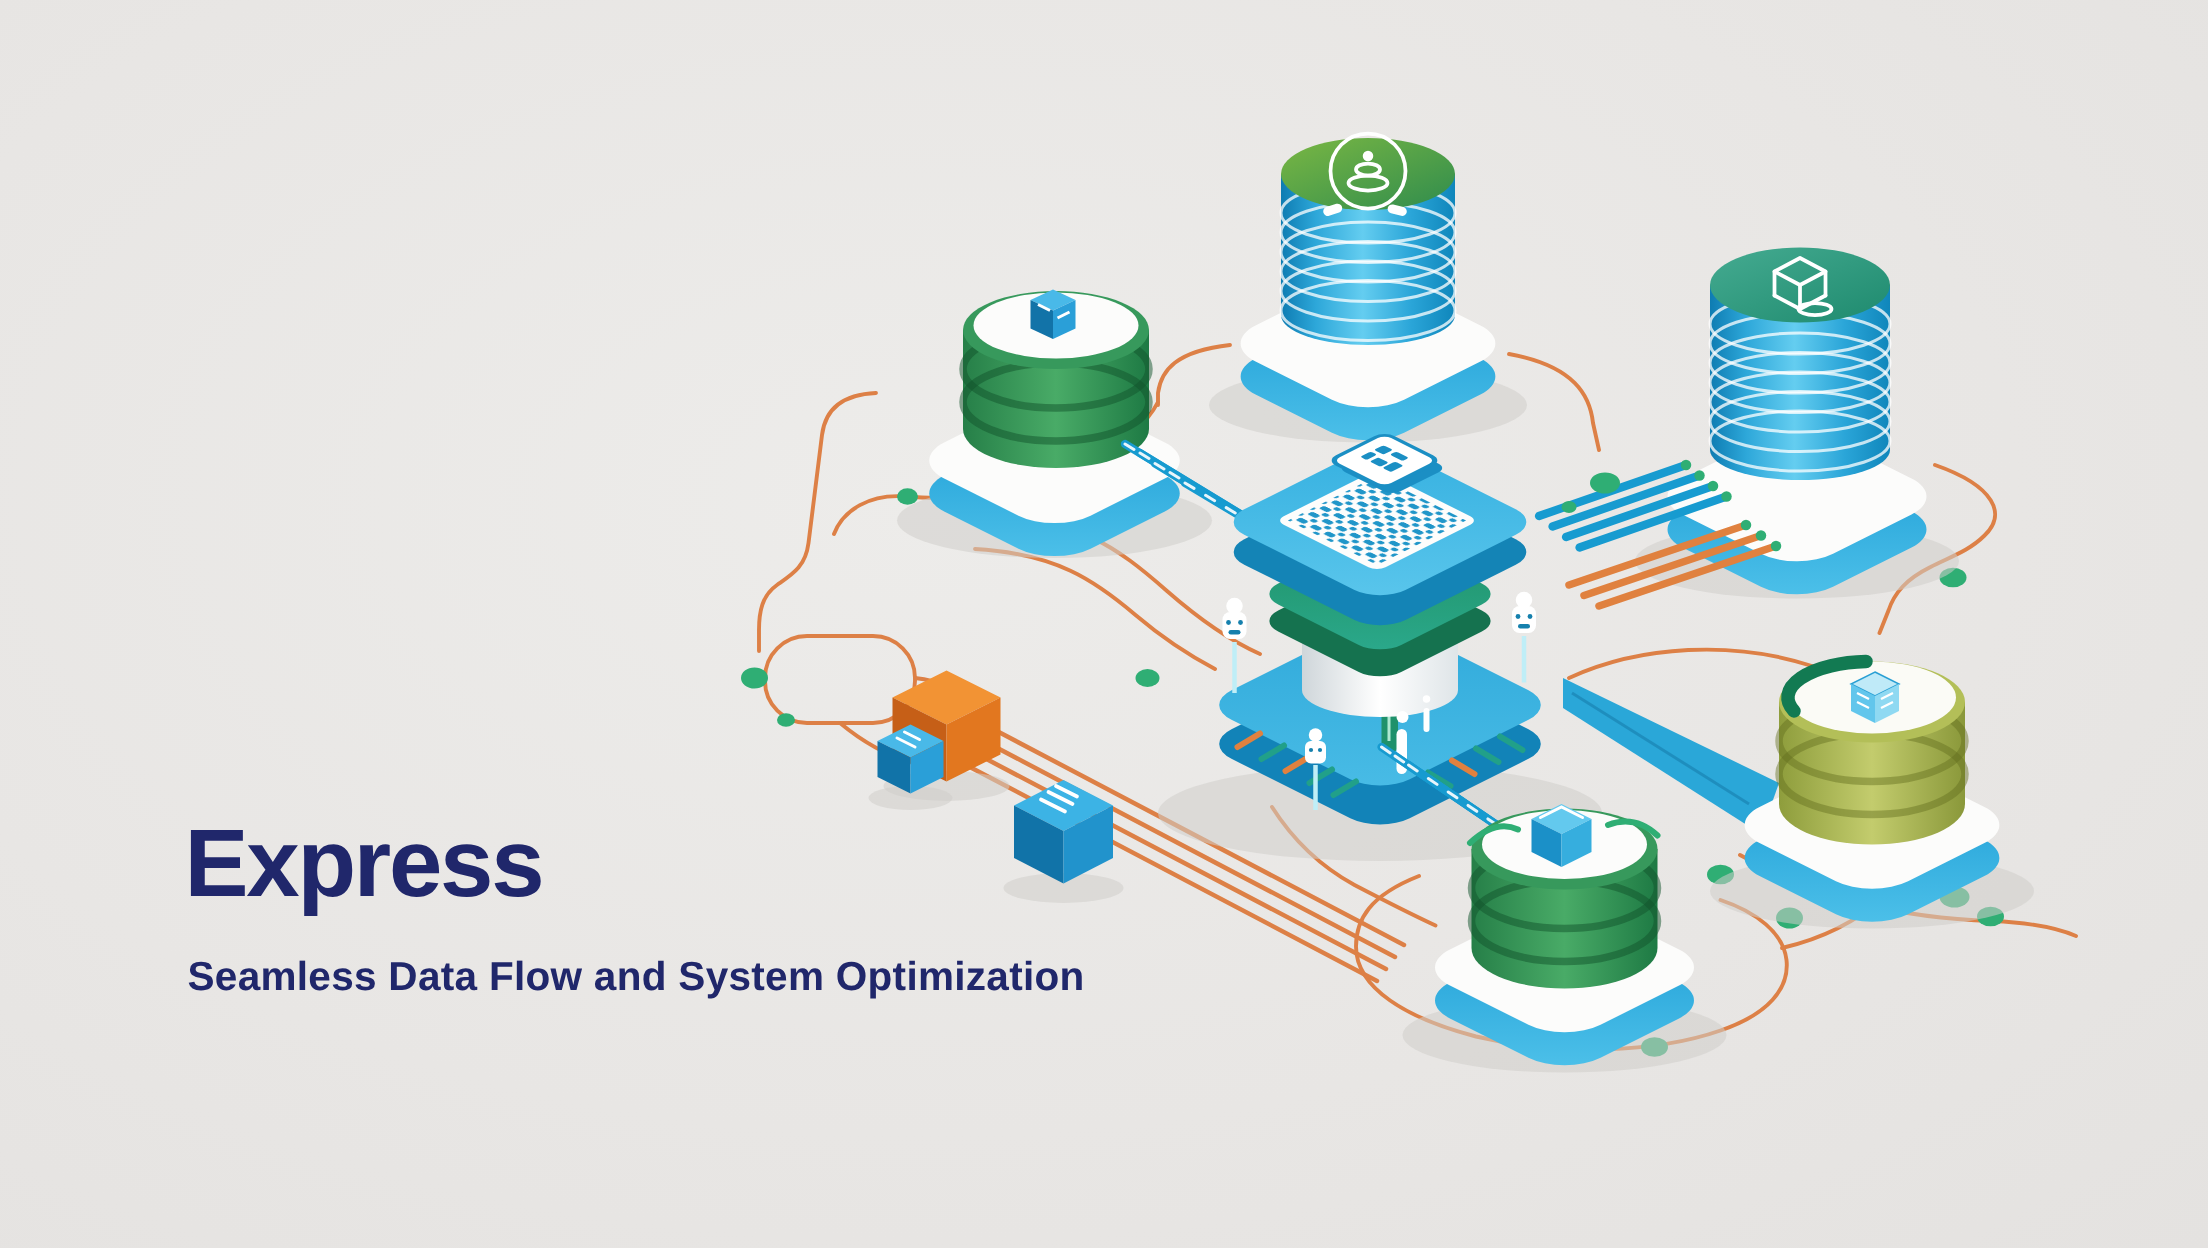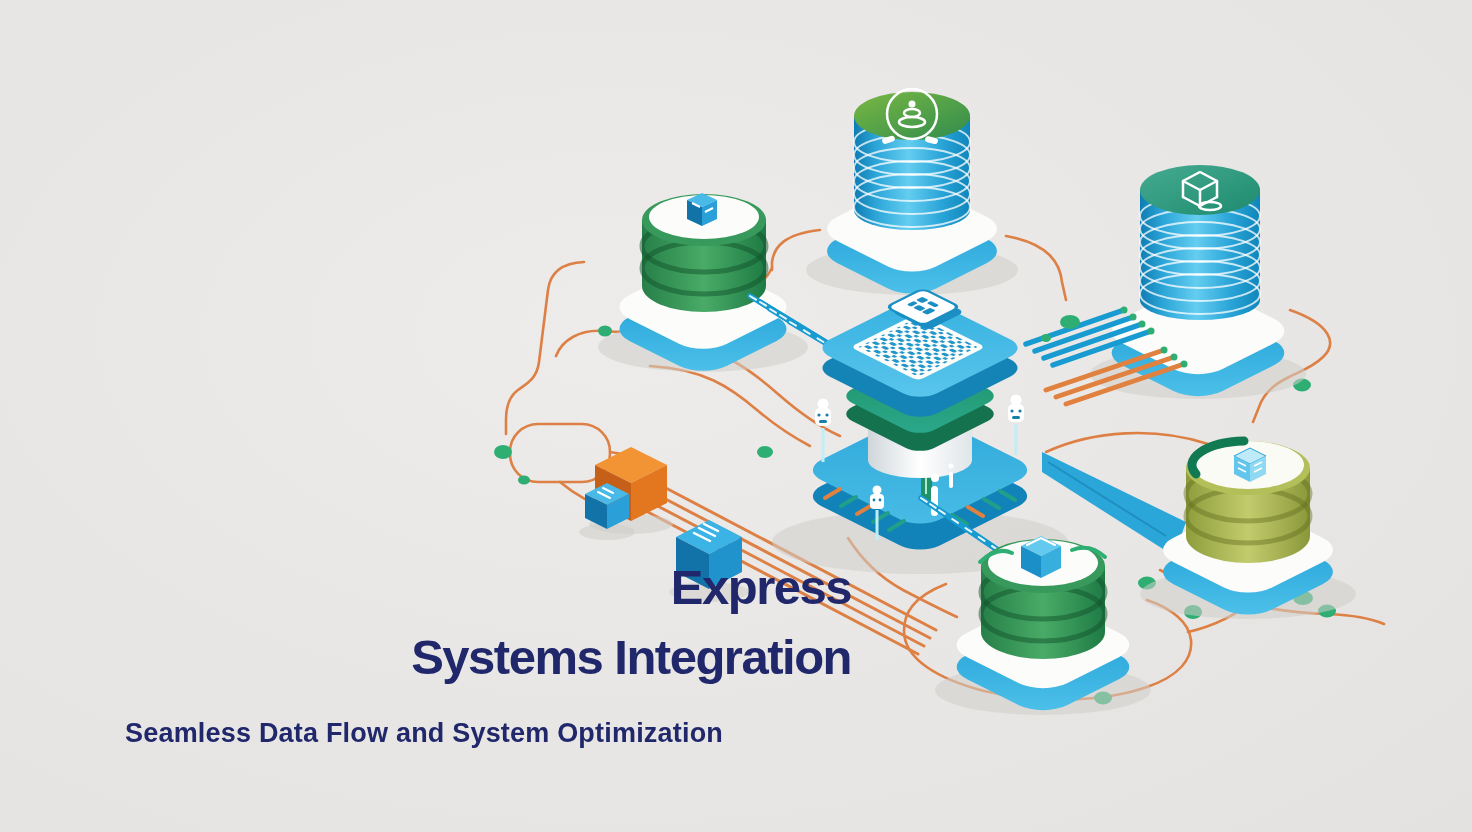"Express" .hero h1 { font-size: 49px -> 64px; margin: 12px -> 0; text-align: right -> none }
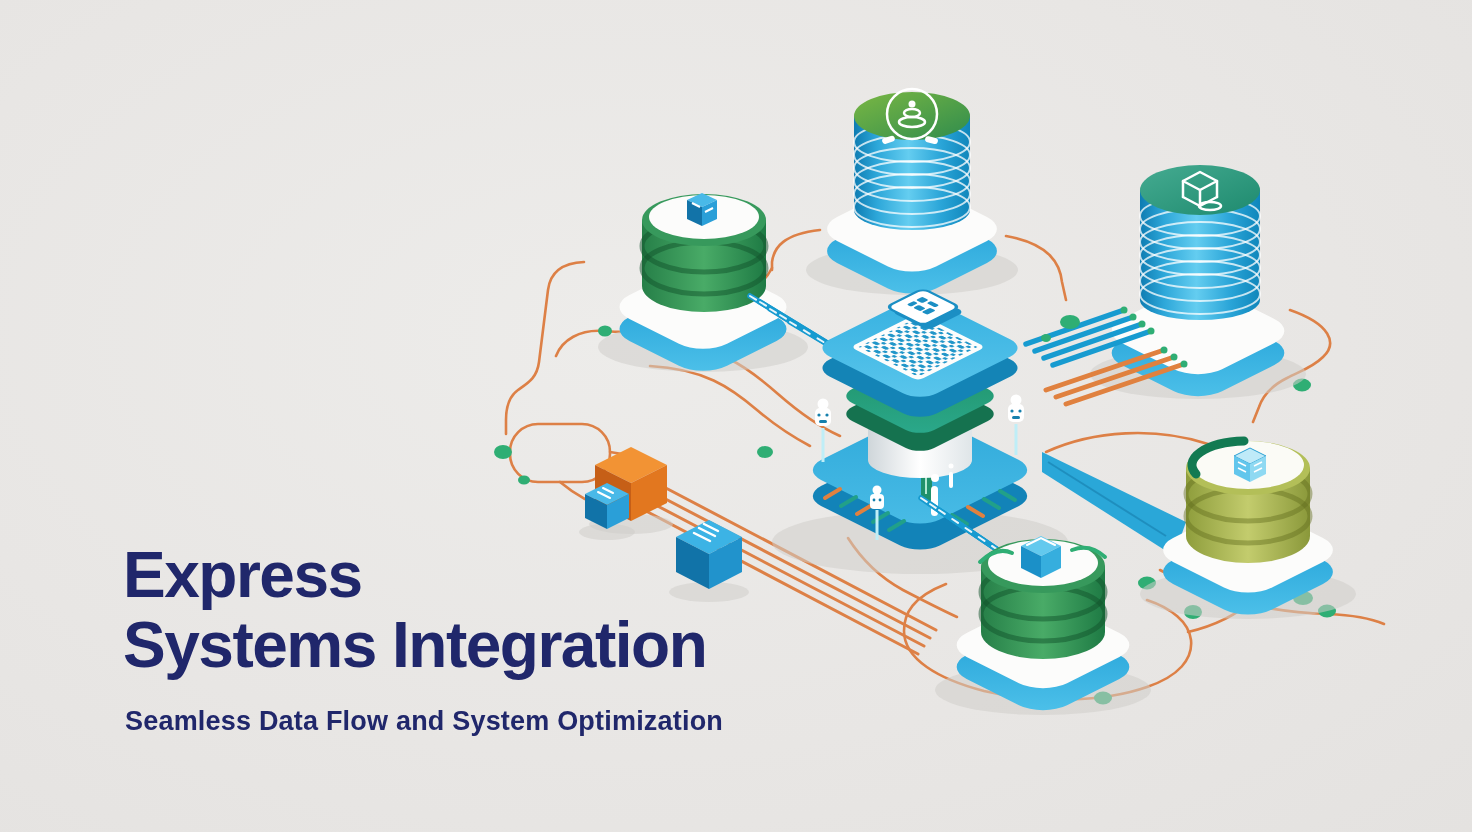"Systems Integration" span { html: <span>Systems Integration</span> -> none }
